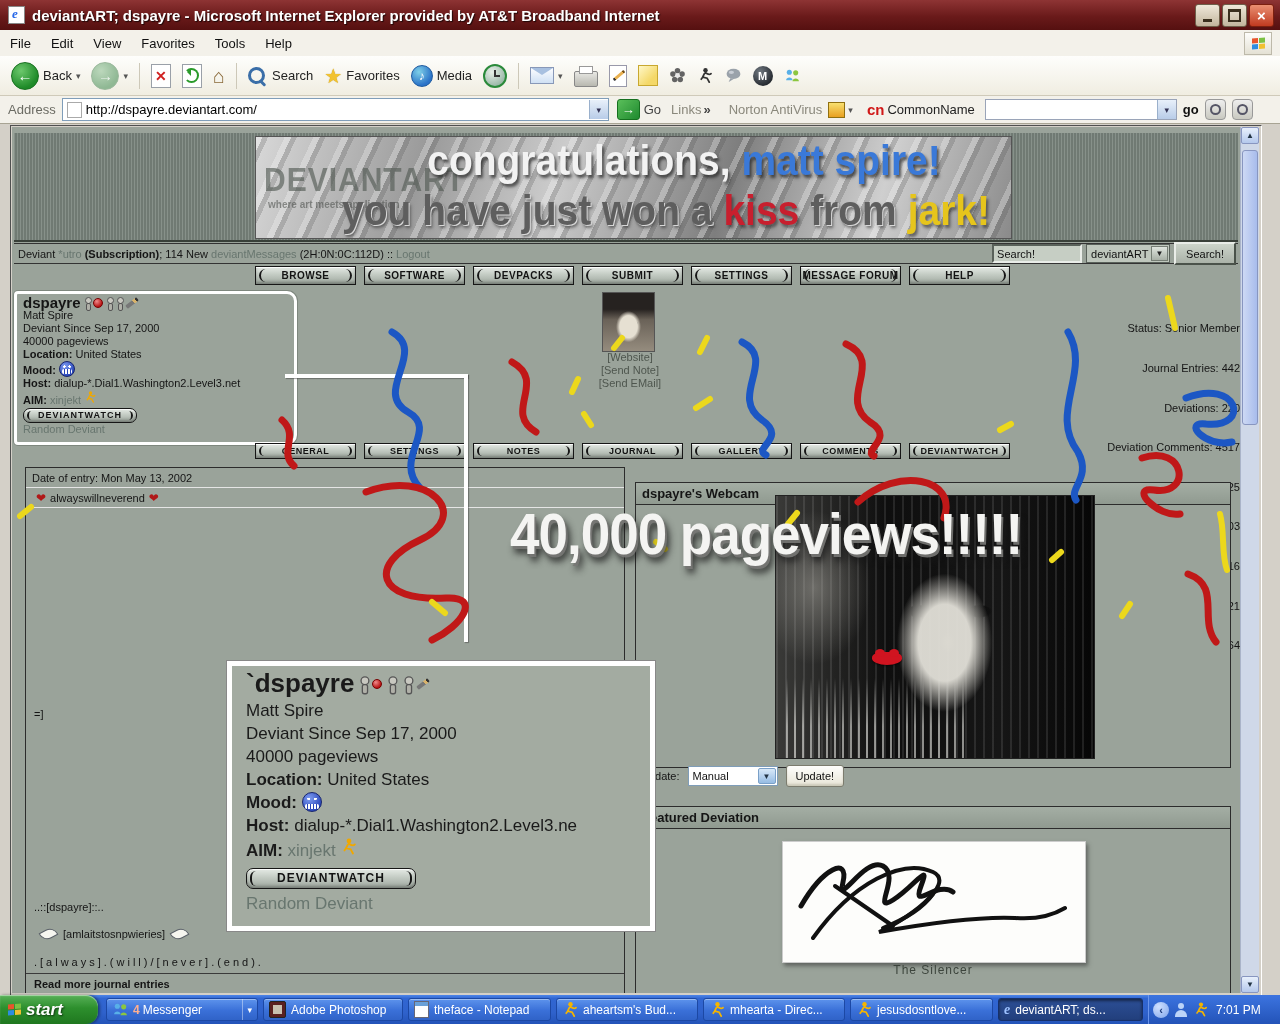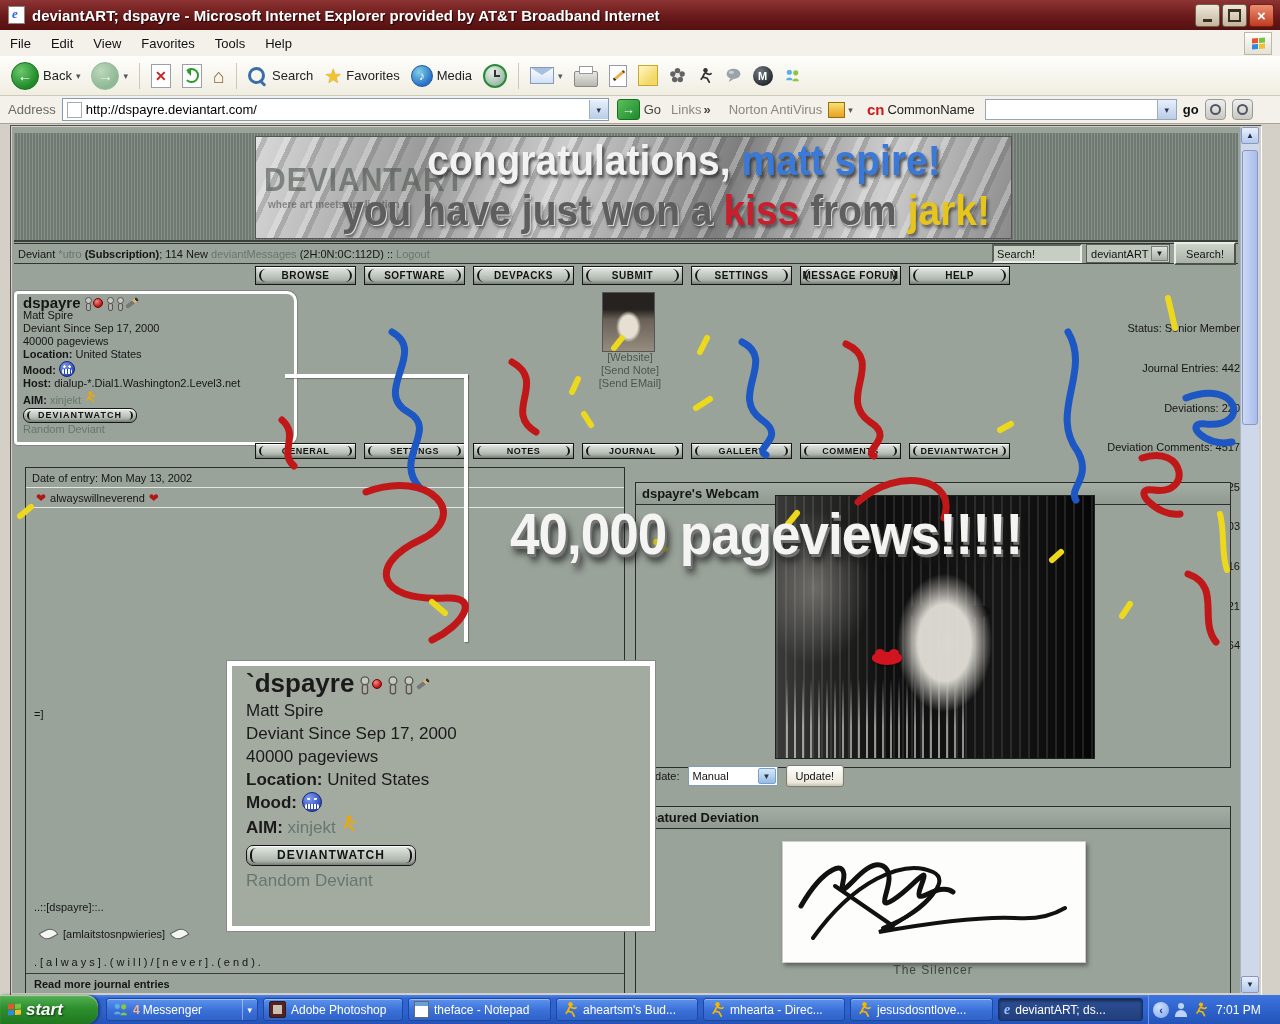"Host: dialup-*.Dial1.Washington2.Level3.ne" div.nowrap { html: none -> <div><span>Host:</span> <span>dialup-*.Dial1.Washington2.Level3.ne</span></div> }
